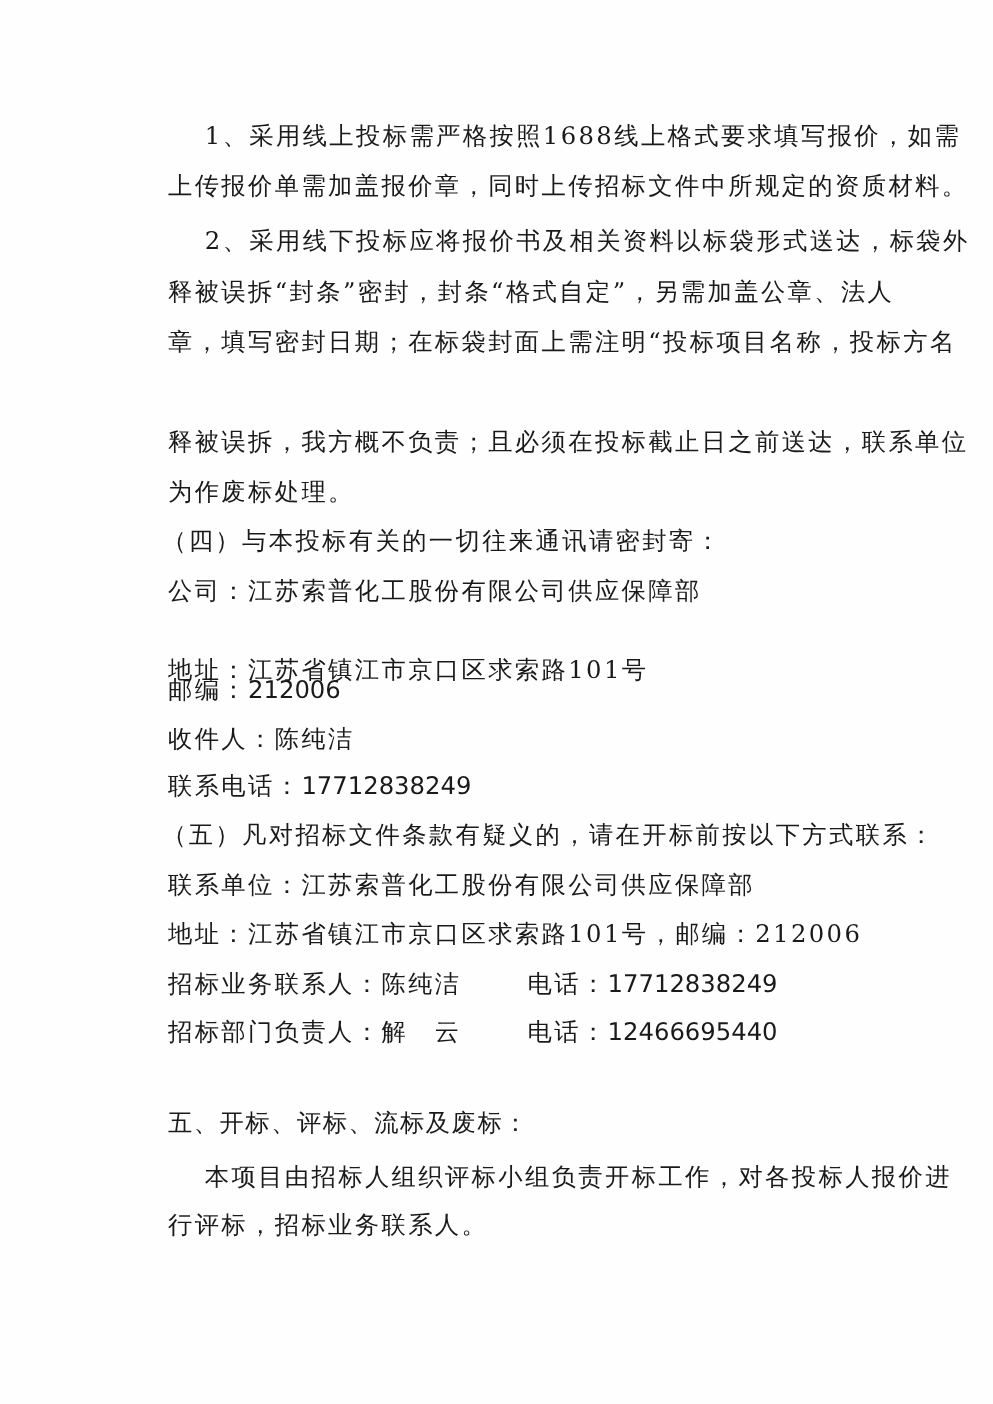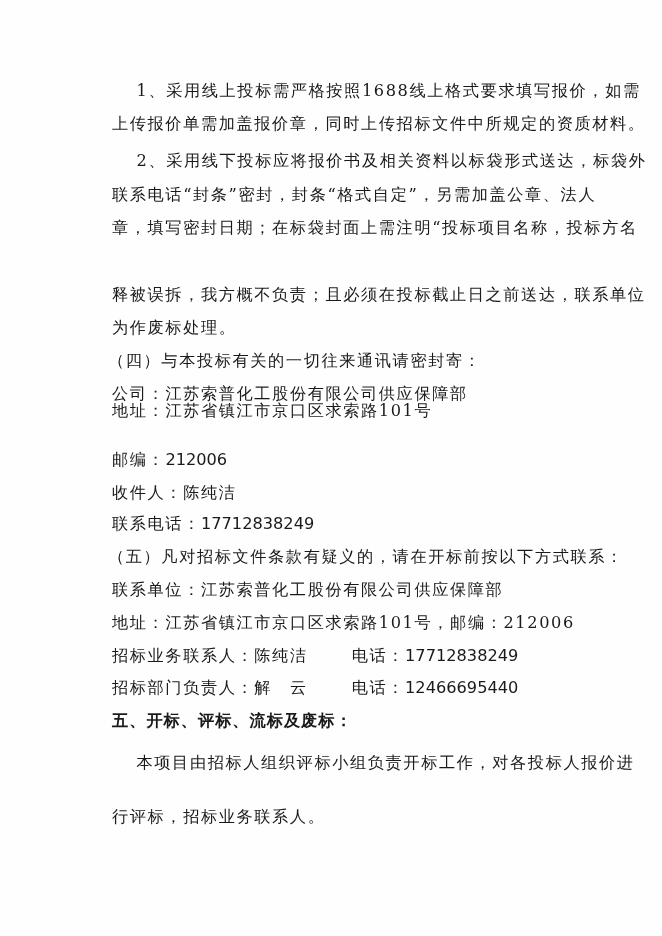"联系电话“封条”密封，封条“格式自定”，另需加盖公章、法人" div.line { text: 联系电话 -> 释被误拆 }
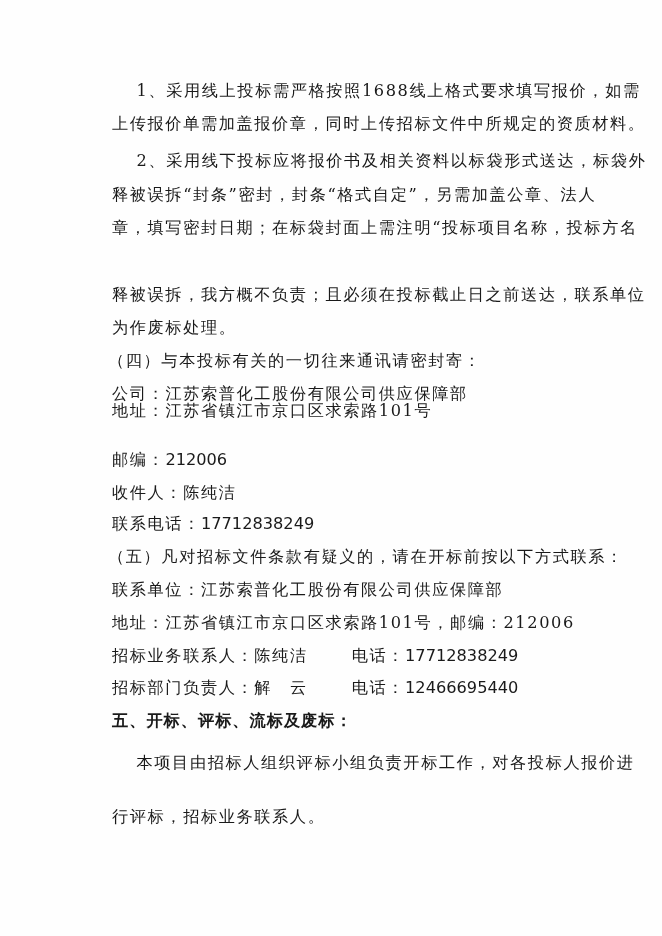"地址：江苏省镇江市京口区求索路101号" div.line { top: 400px -> 436px }
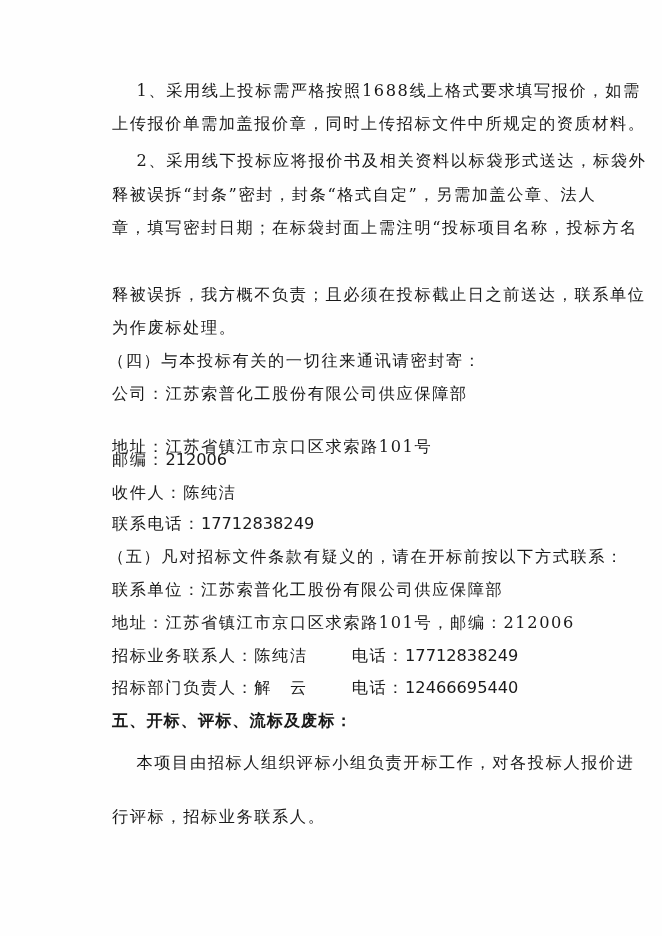"五、开标、评标、流标及废标：" .bold { font-weight: bold -> normal; margin-top: none -> 28px }
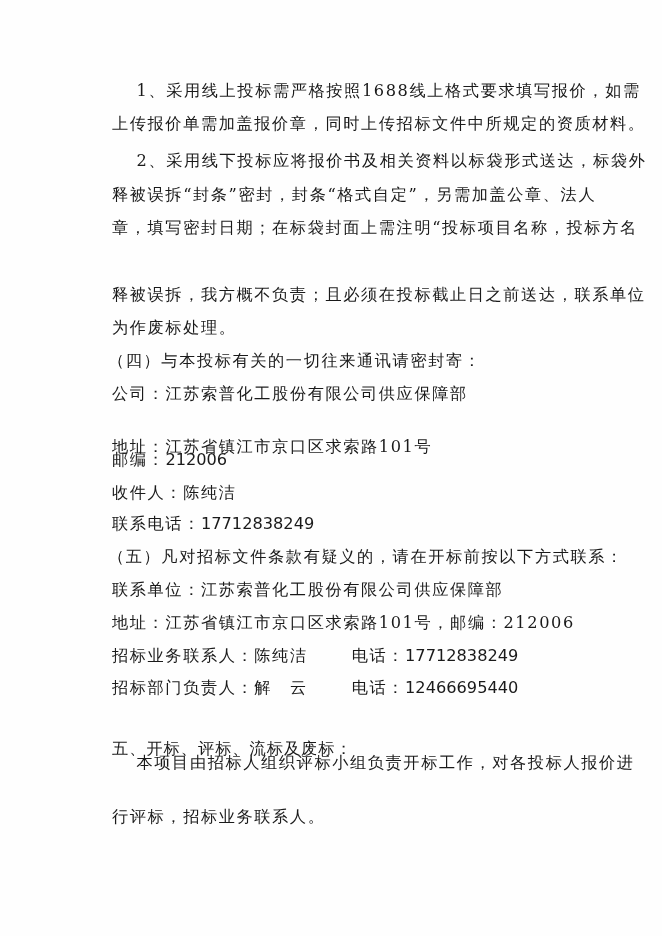"本项目由招标人组织评标小组负责开标工作，对各投标人报价进" div.line { top: 752px -> 774px }
